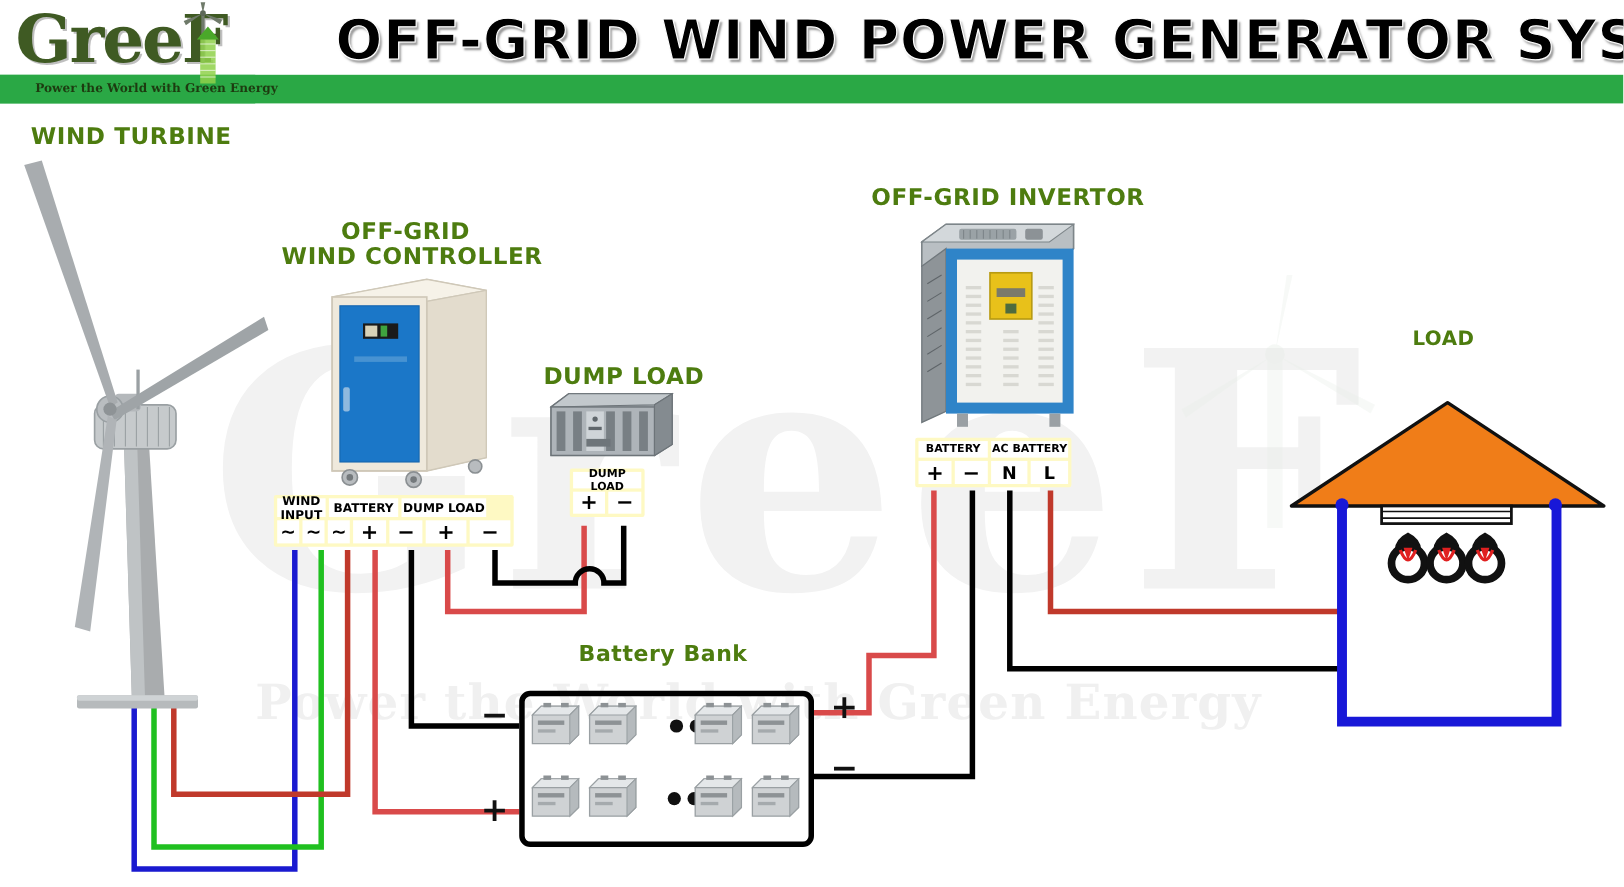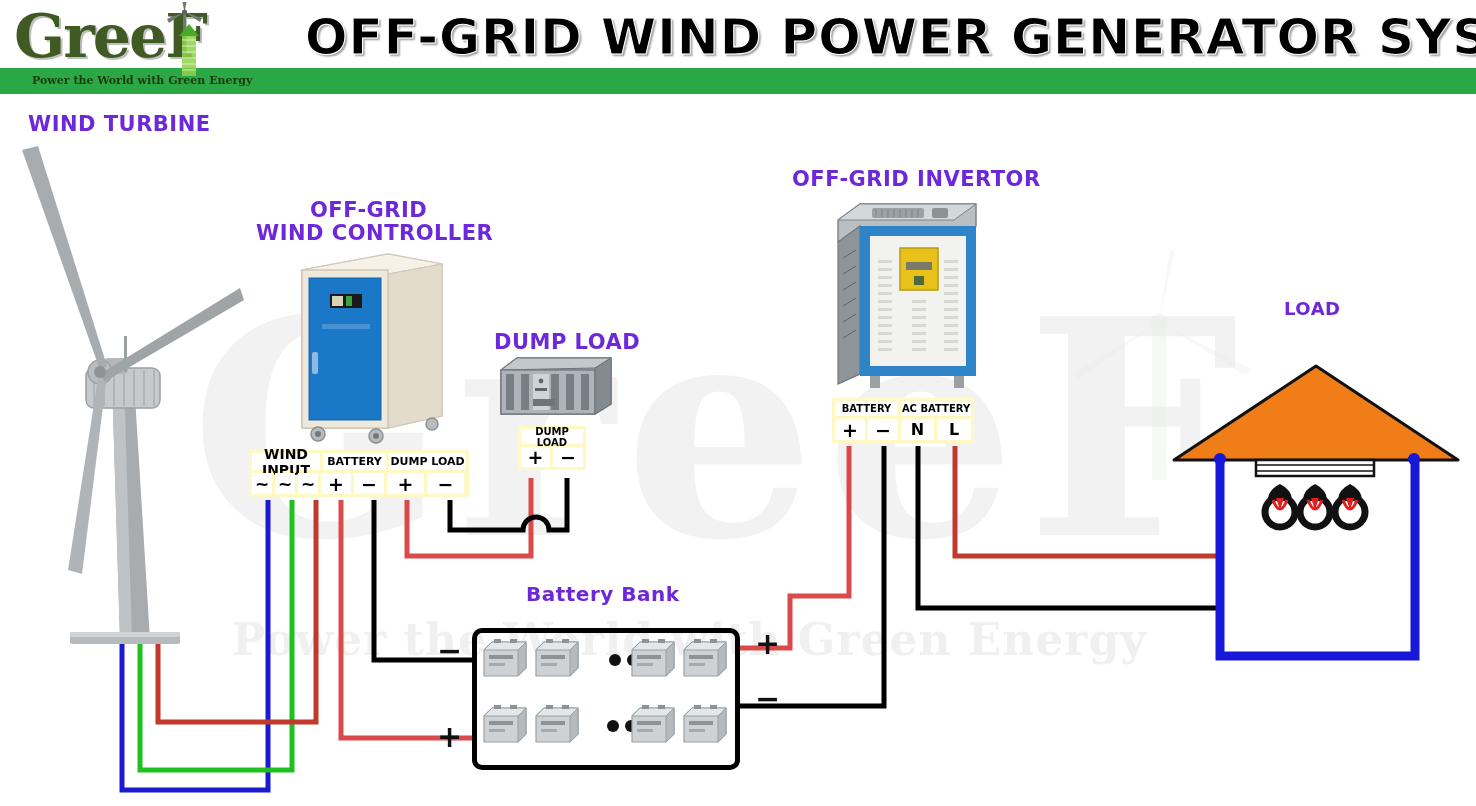"WIND TURBINE" .lbl { color: #6d28d9 -> #4d7c0f }
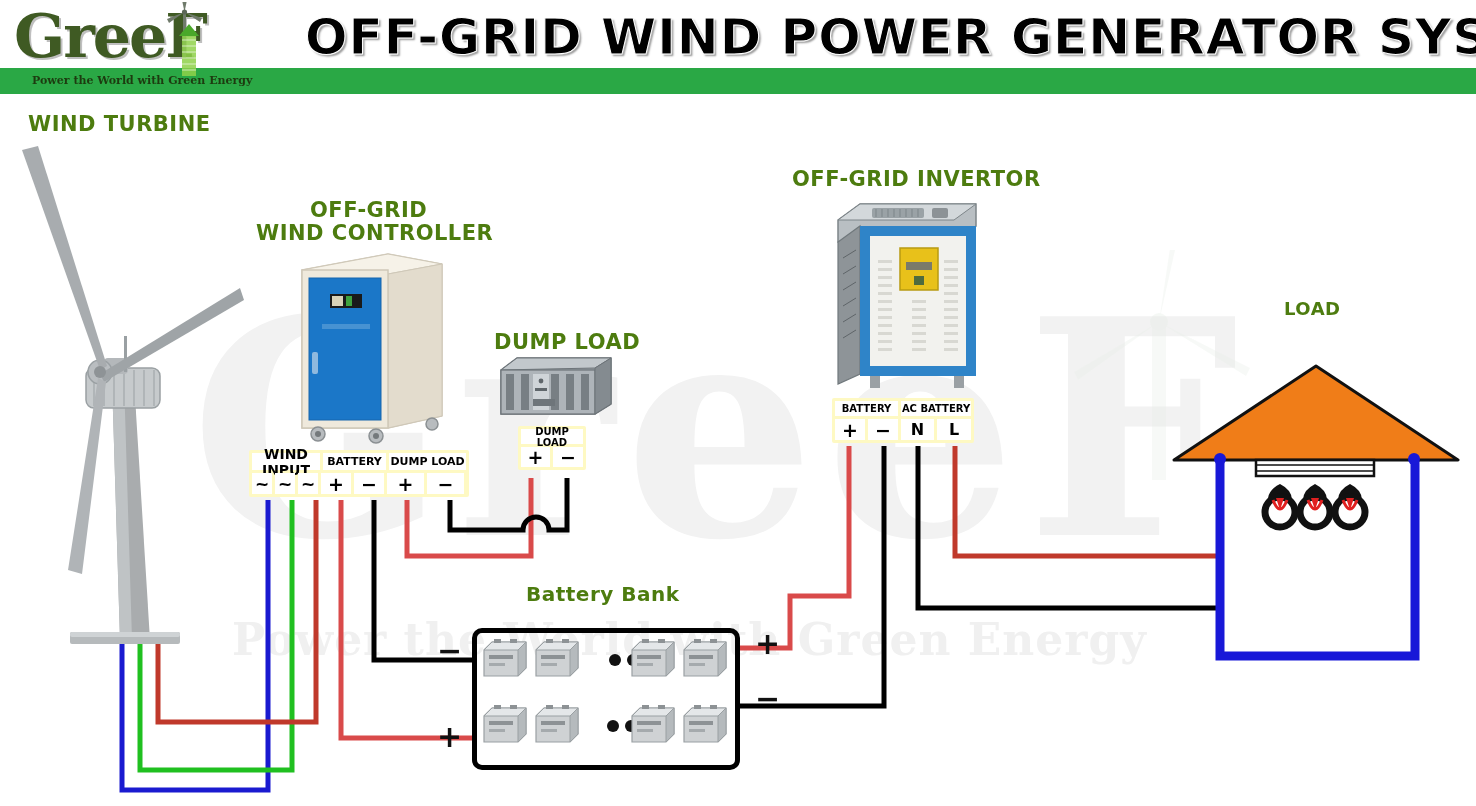"WIND INPUT" div.tb-h { font-size: 14px -> 11px; width: 68px -> 44px }
